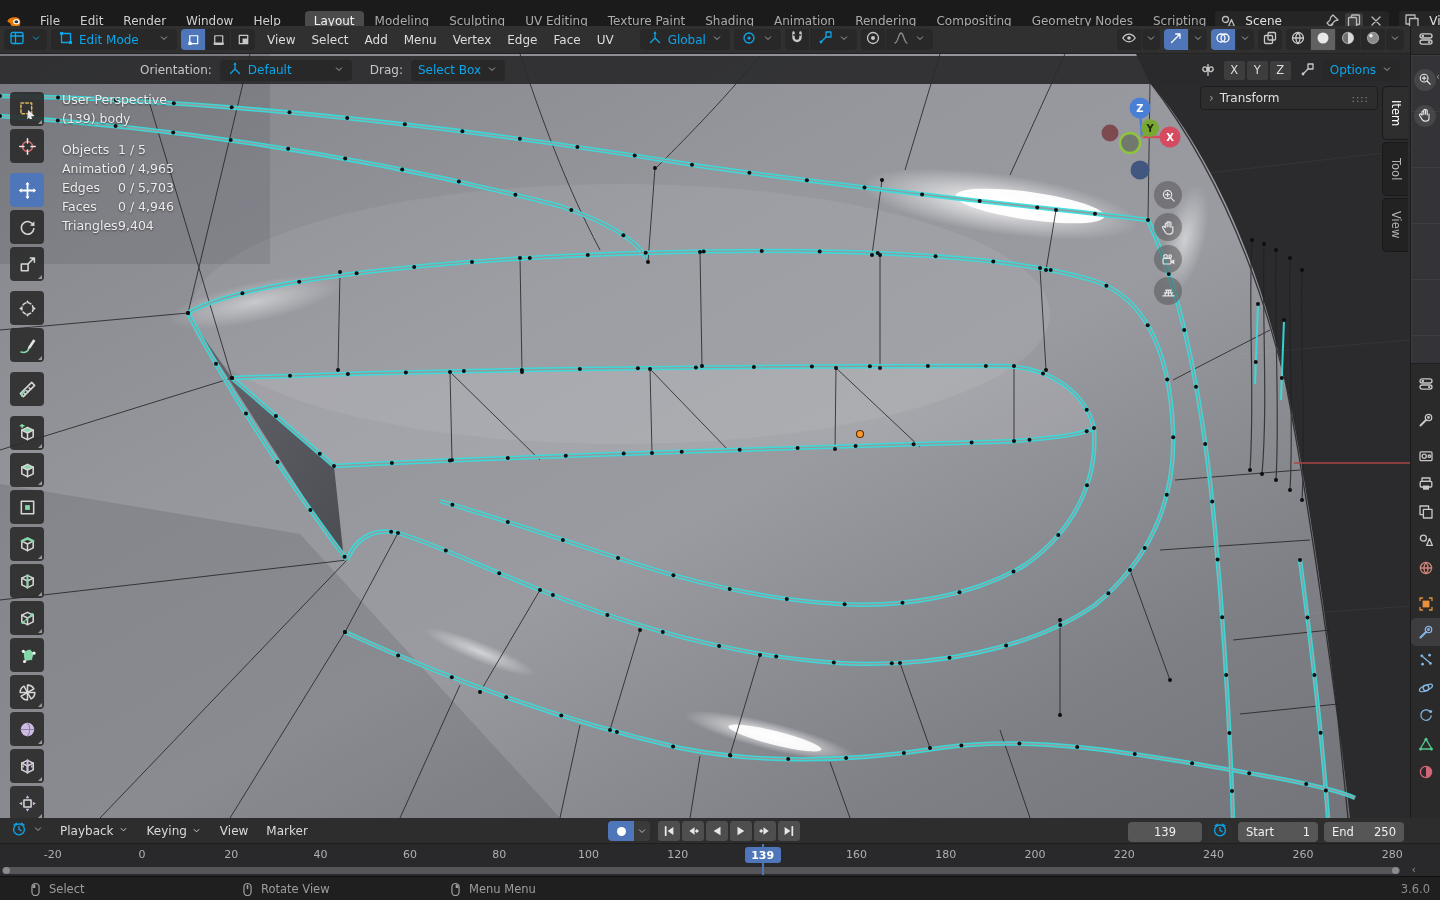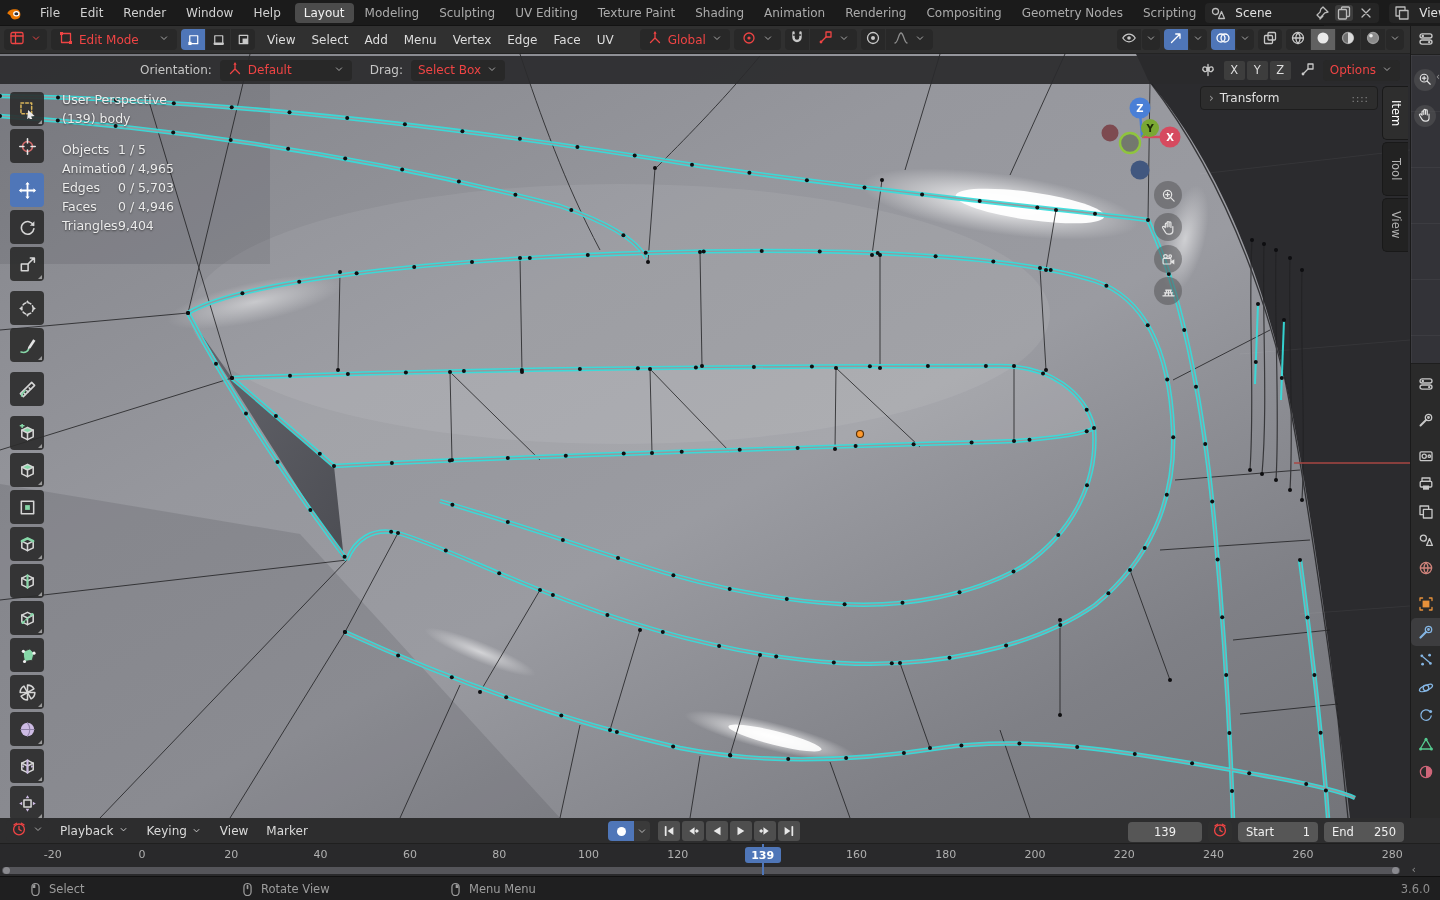"File" #topbar { top: 0 -> 8px }
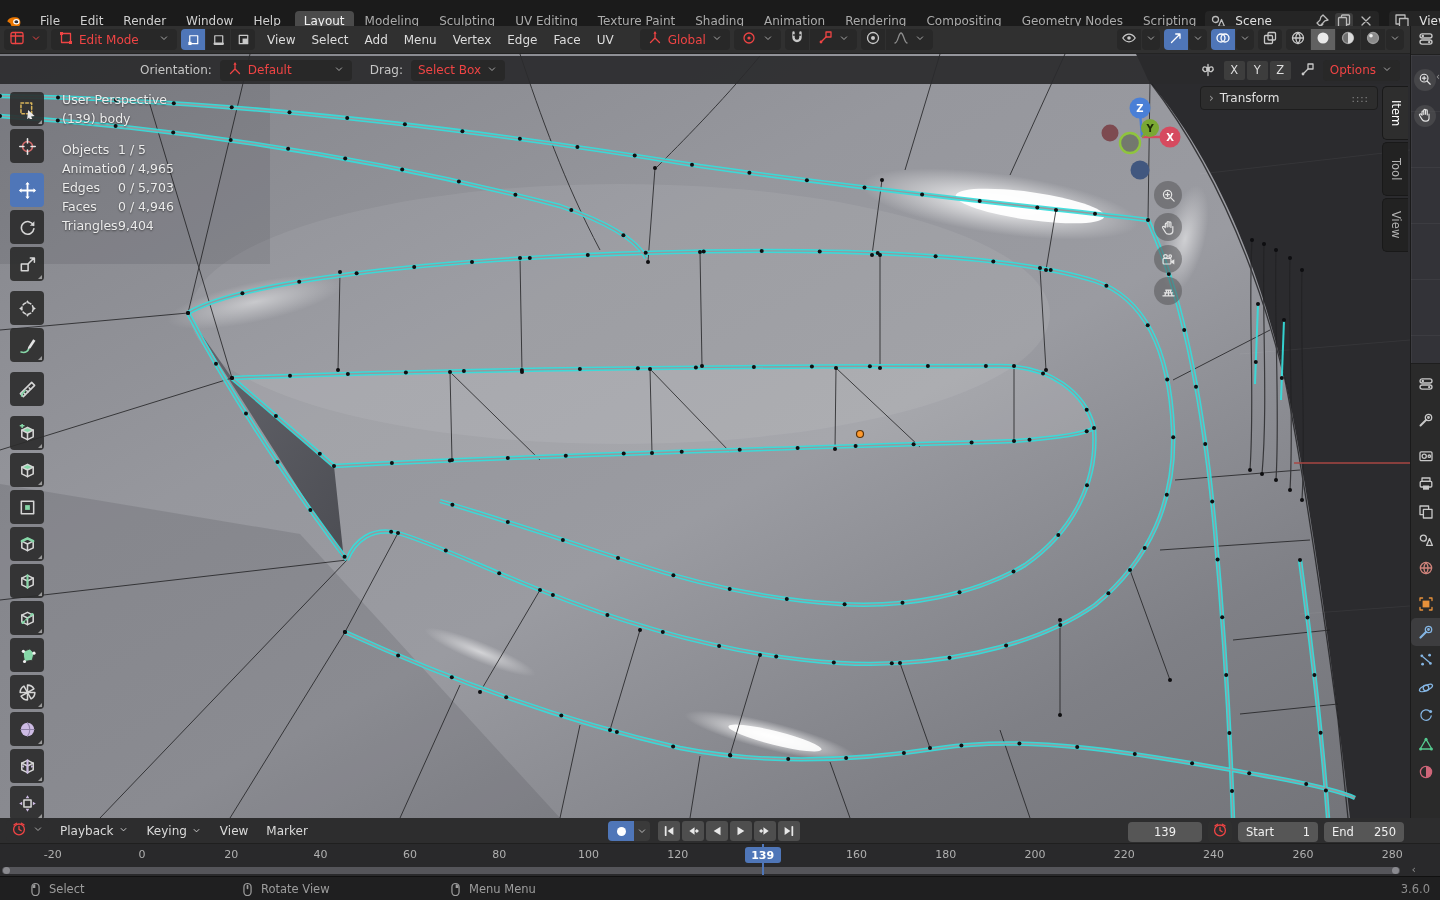"Layout" #workspaces { margin-left: 4px -> 14px }
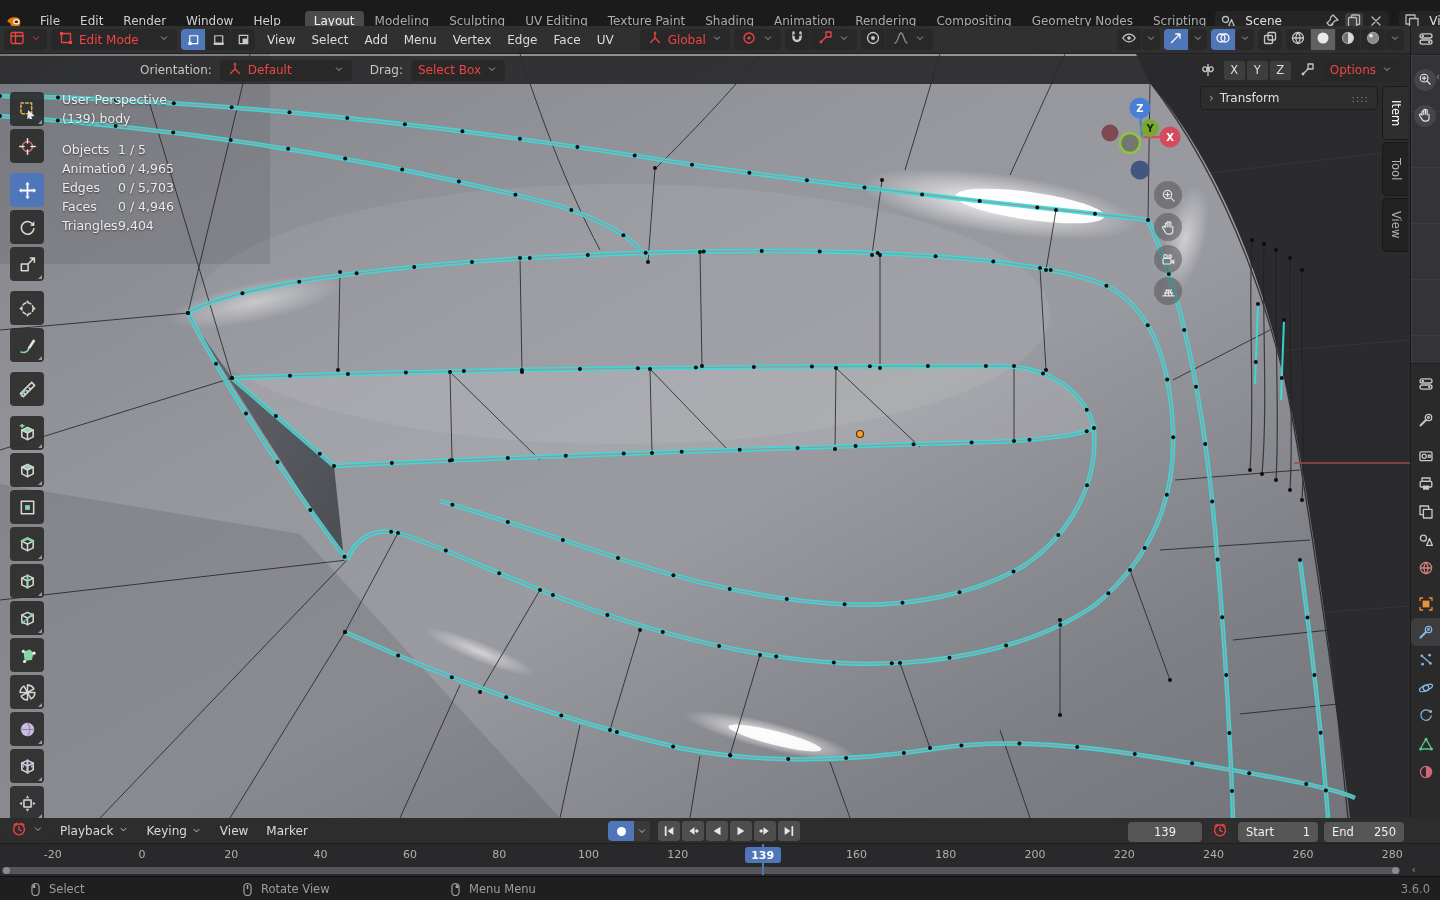"Edit Mode" .dd { color: #ef4444 -> #0ea5e9 }
